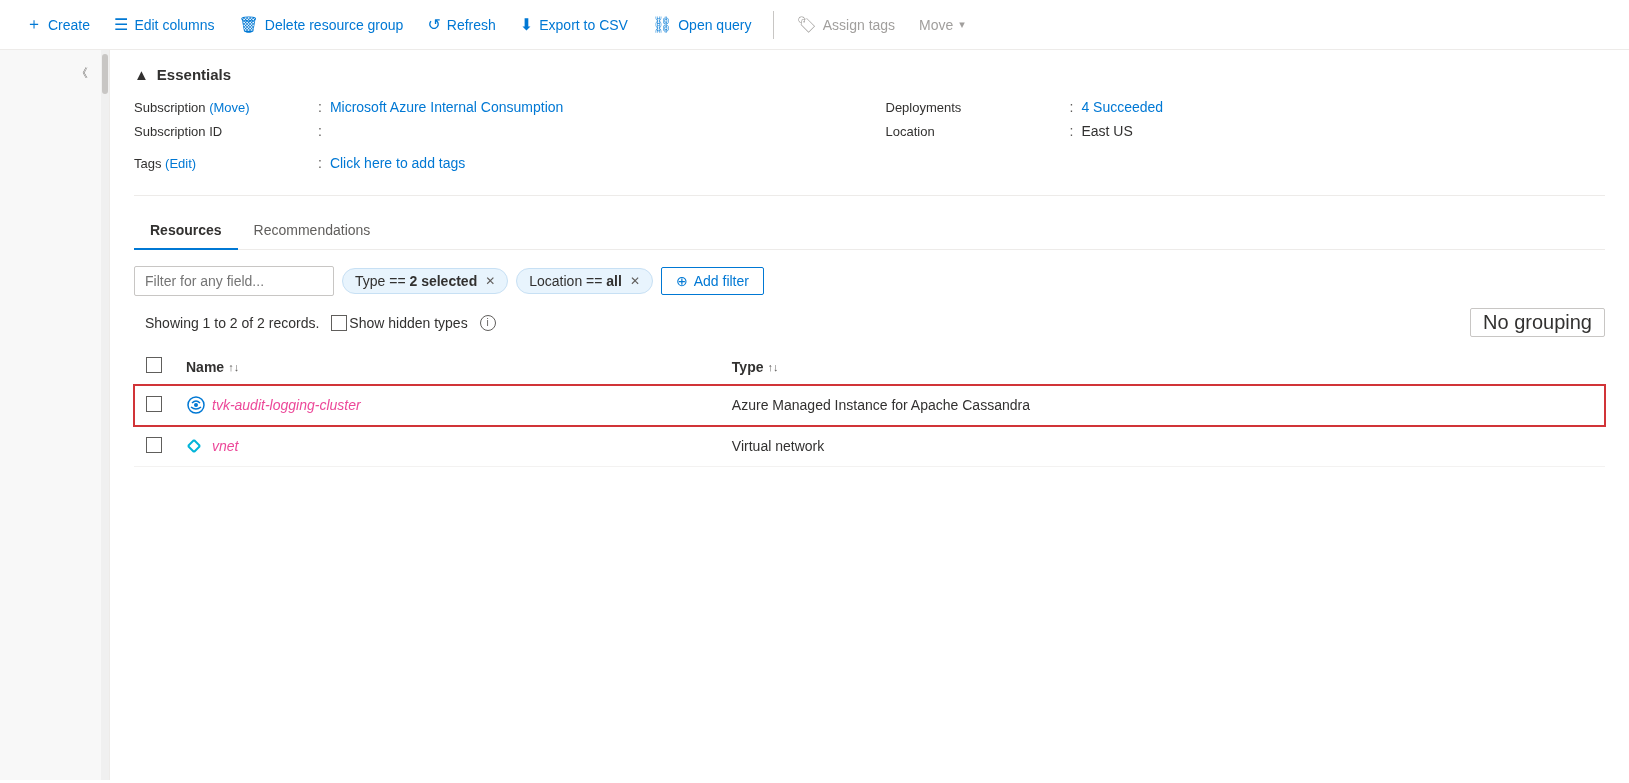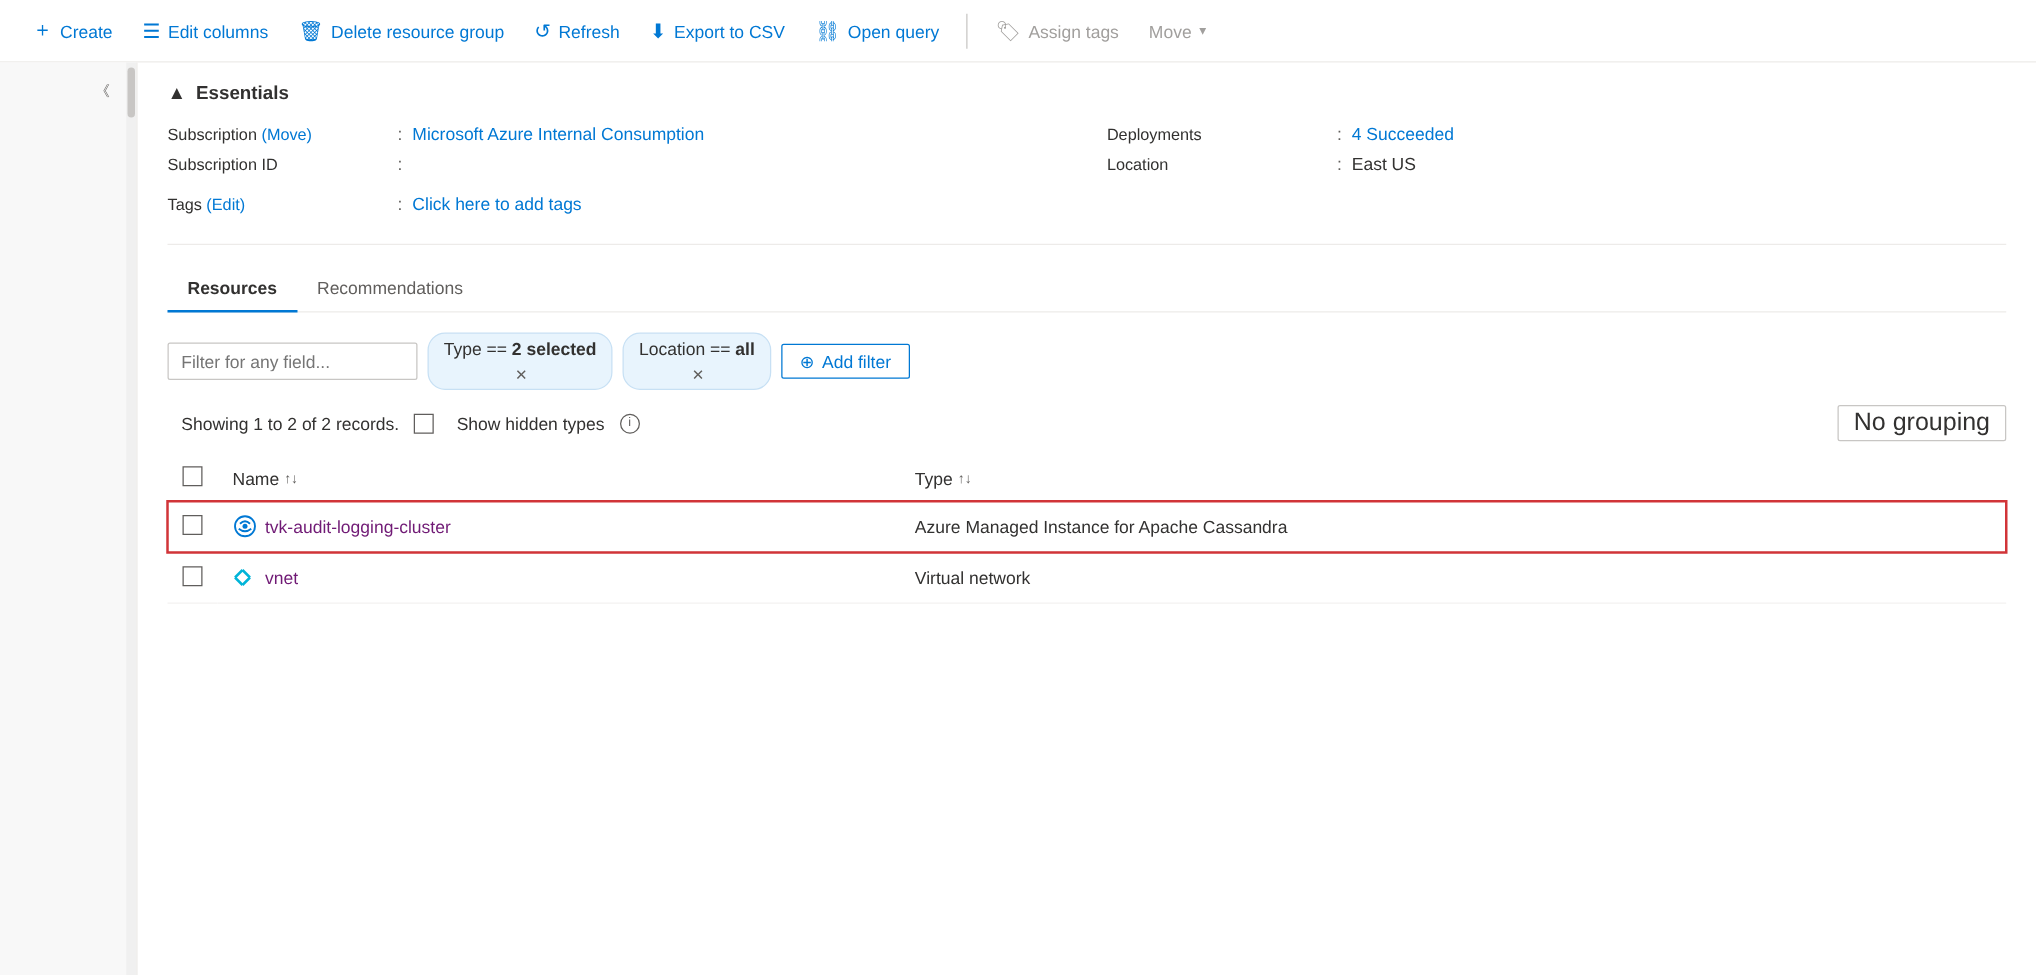"Type == 2 selected" .filter-chip { flex-direction: column -> none }
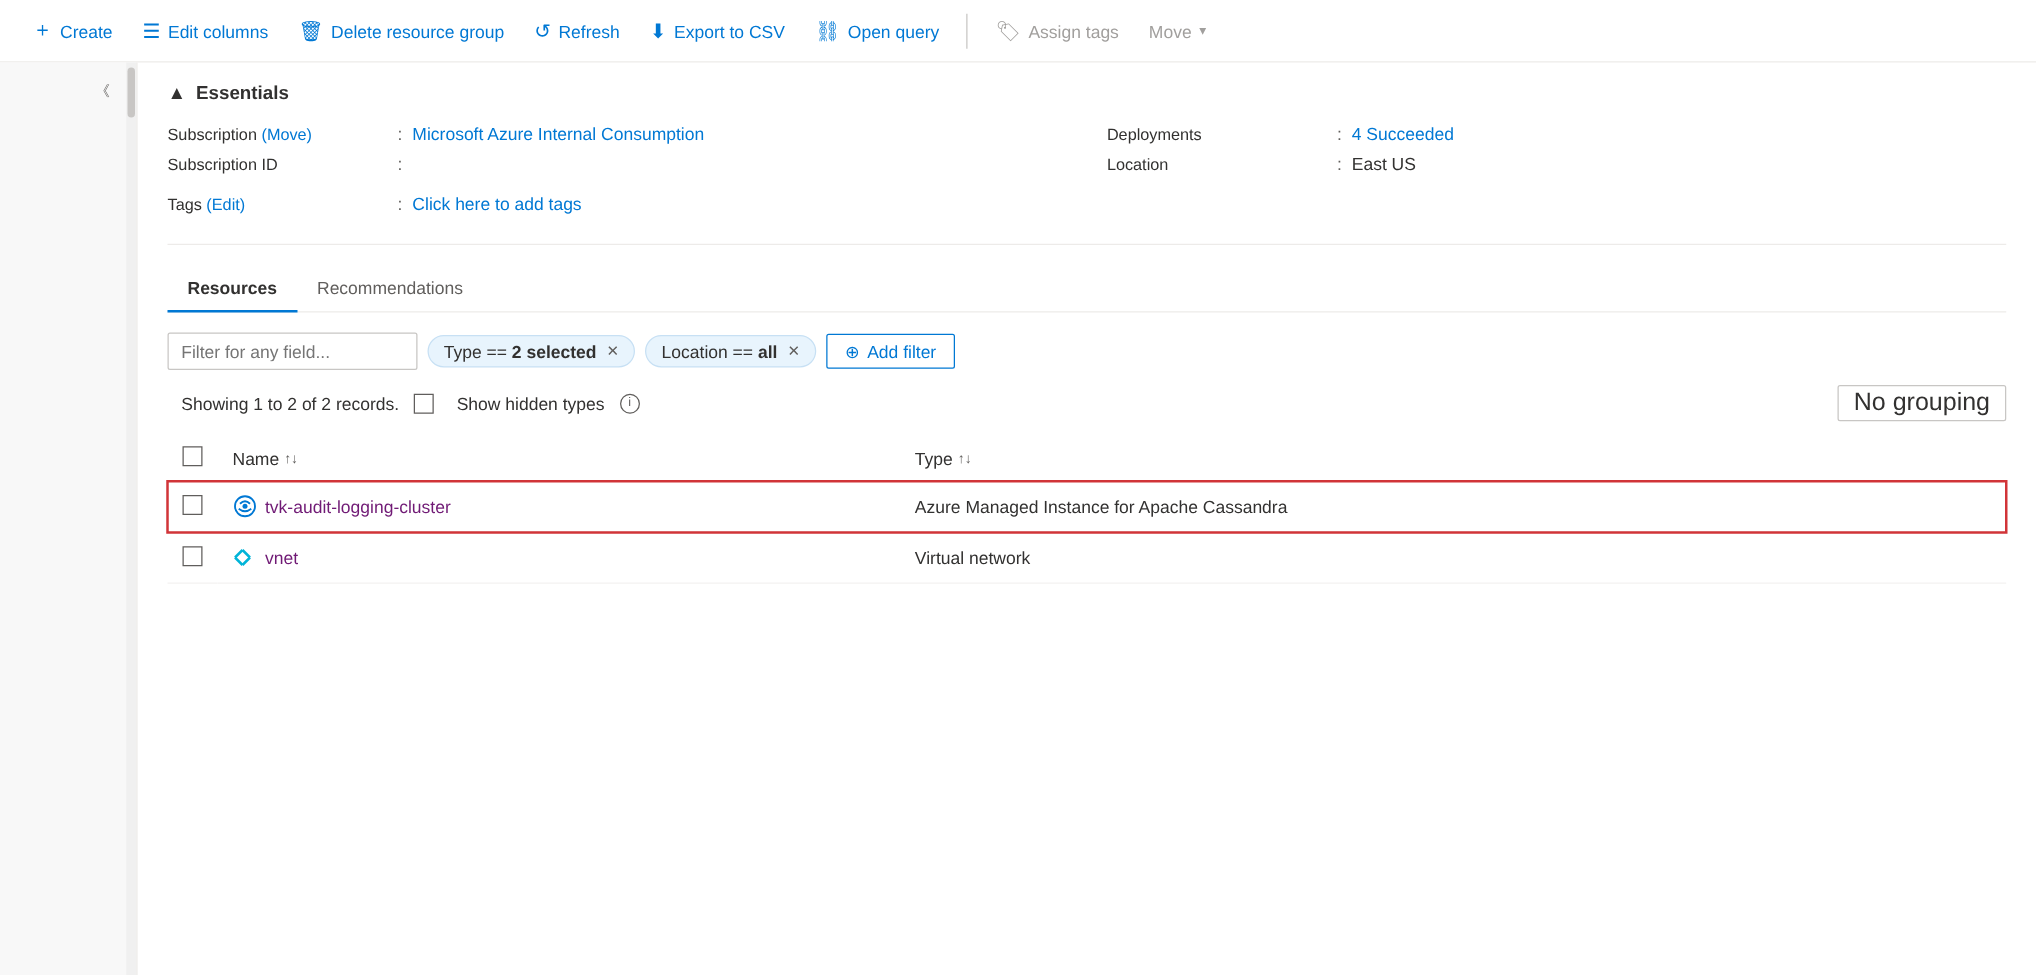"Show hidden types" .checkbox-label { gap: 18px -> 2px }
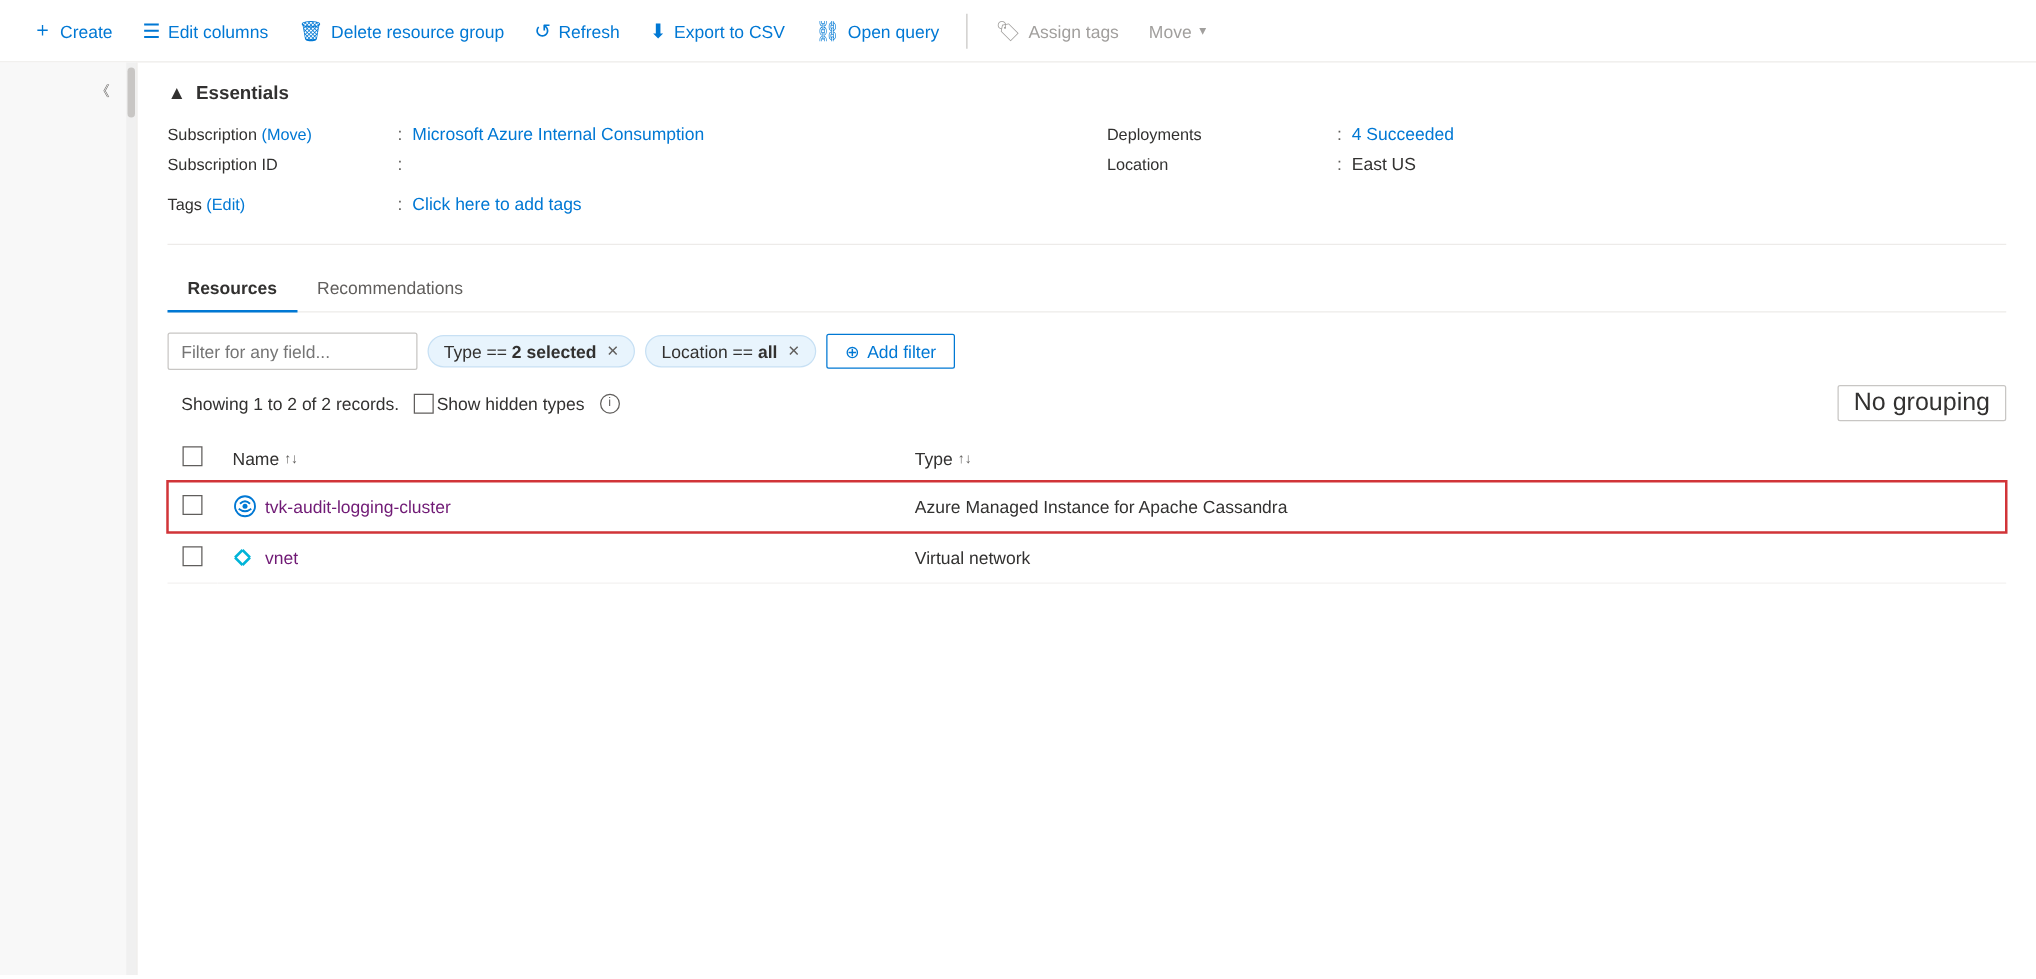"Name" .resources-table th { font-weight: 400 -> 700 }
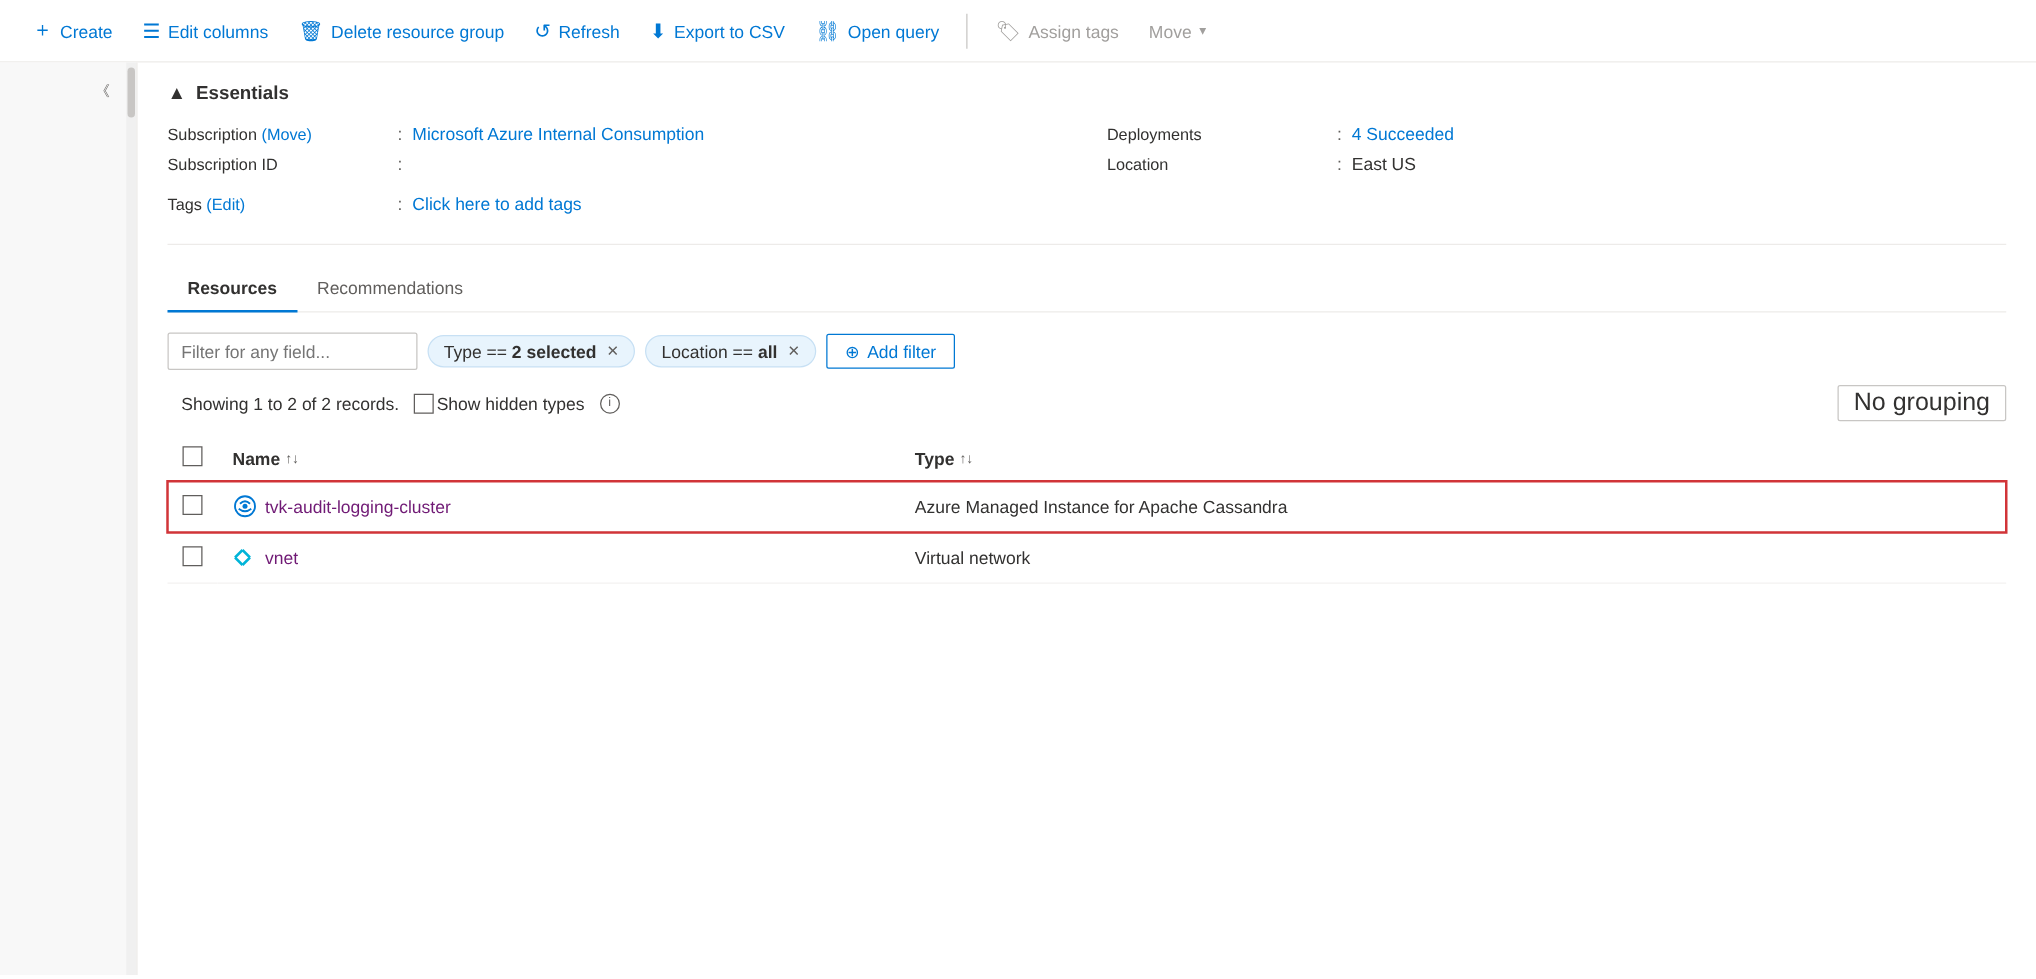"tvk-audit-logging-cluster" .resource-link { color: #701a75 -> #ec4899; font-style: none -> italic }
